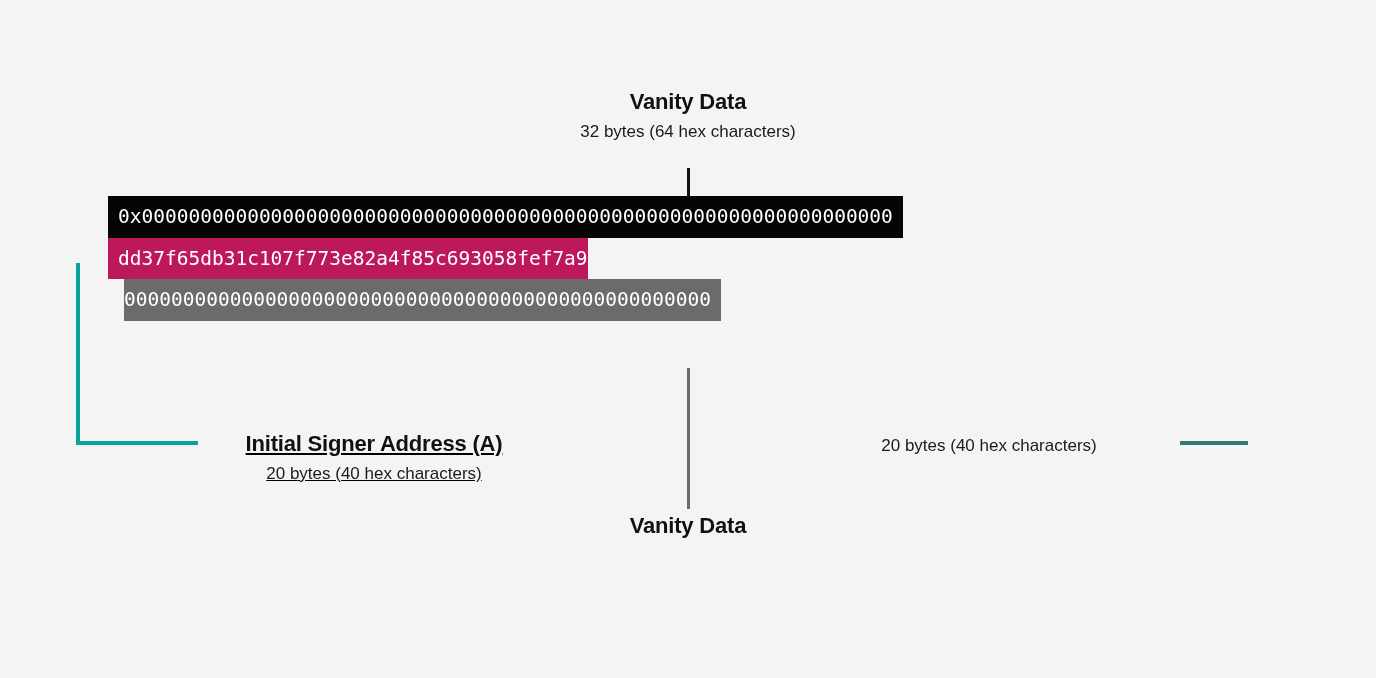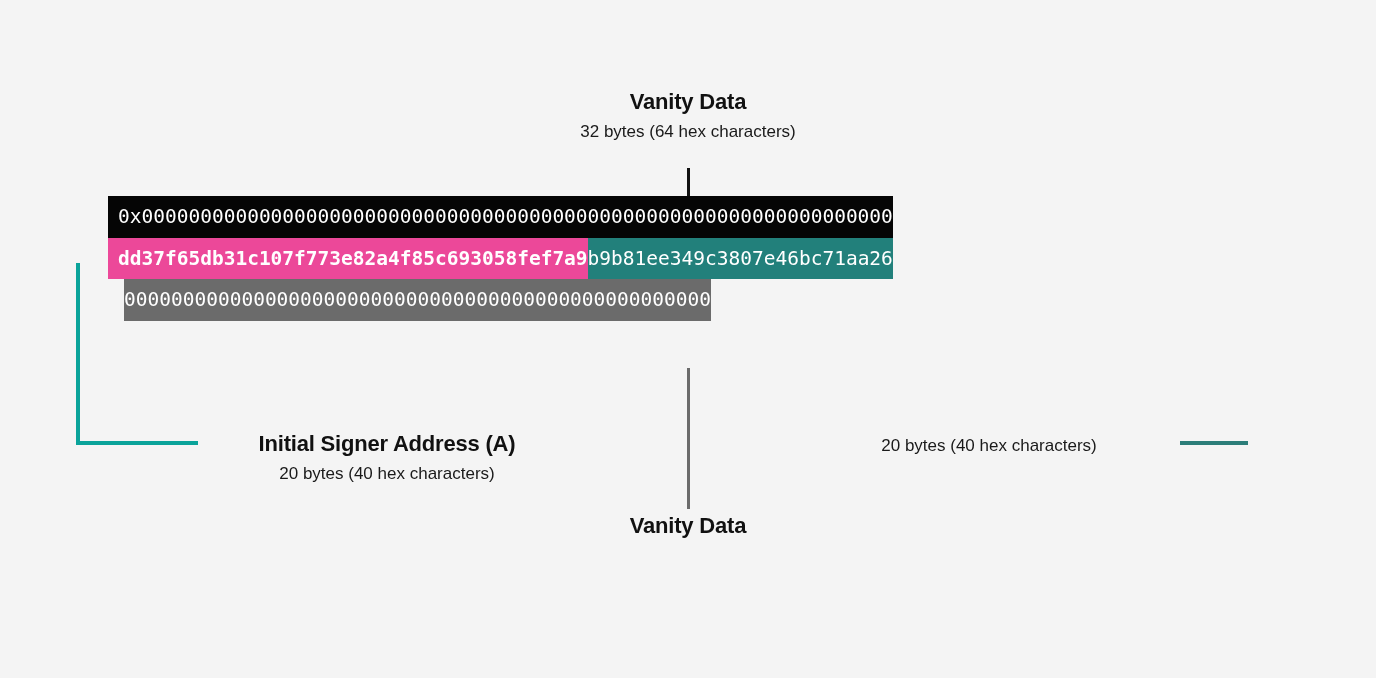"0x00000000000000000000000000000000000000" .pad-r { padding-right: none -> 10px }
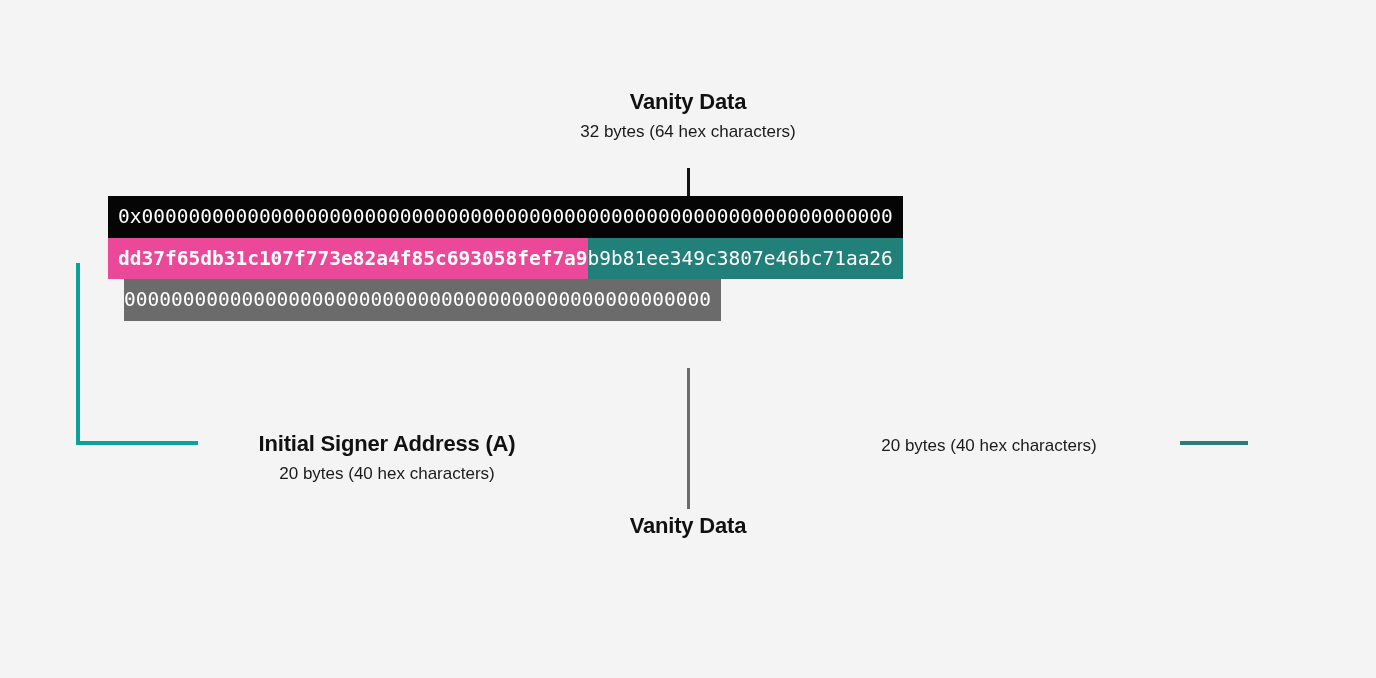"dd37f65db31c107f773e82a4f85c693058fef7a9" .bg-teal { background: #ec4899 -> #be185d; font-weight: bold -> none }
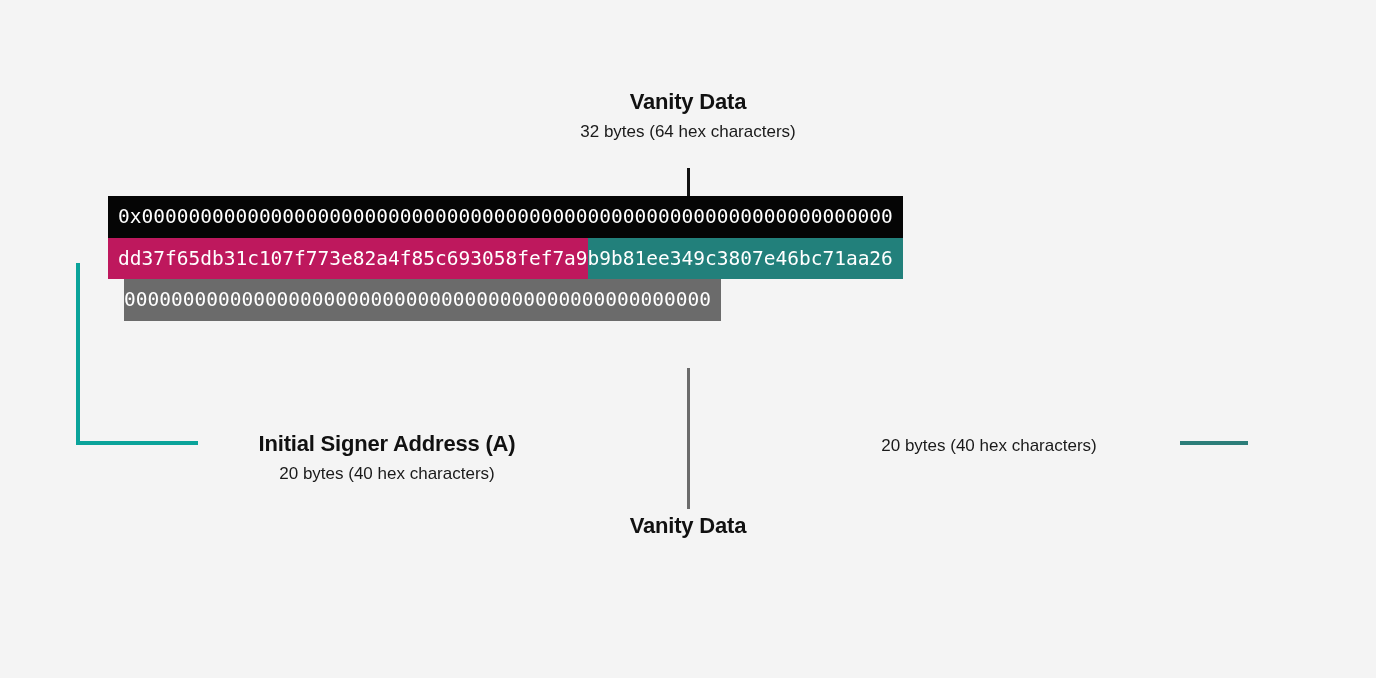"b9b81ee349c3807e46bc71aa26" span.seg { html: <span>b9b81ee349c3807e46bc71aa26</span> -> none }
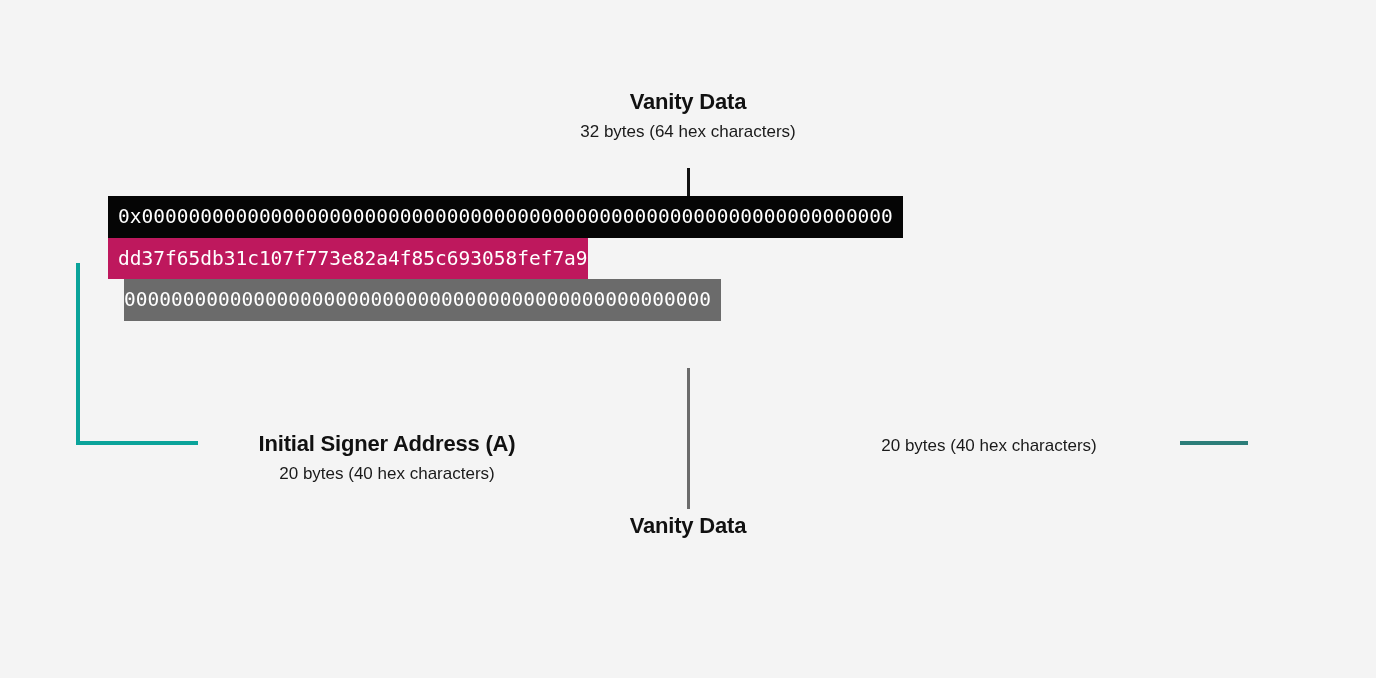"Initial Signer Address (A)" #callout-left { left: 137px -> 124px; text-decoration: none -> underline }
